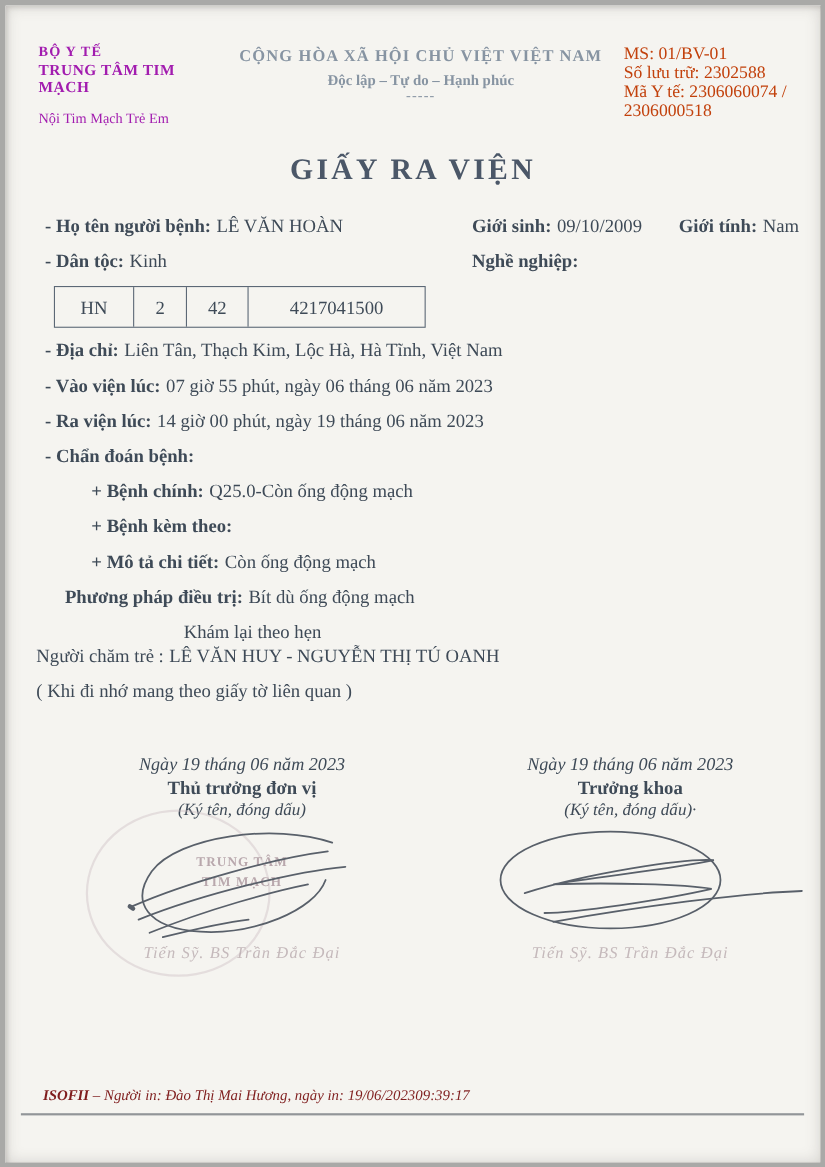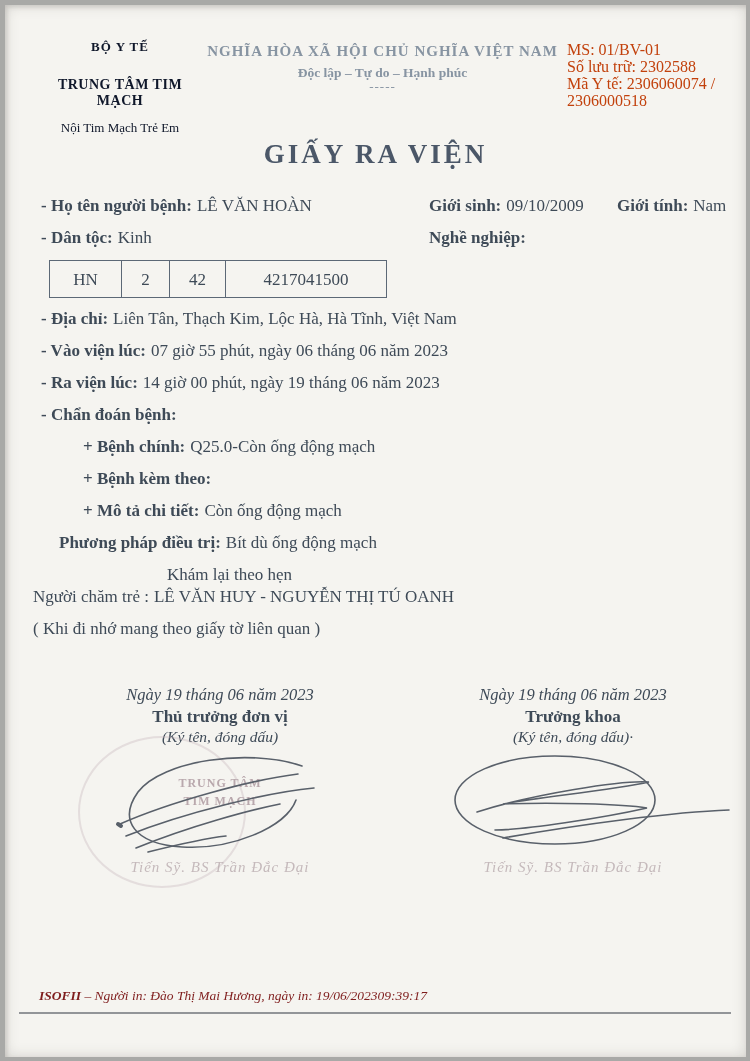"BỘ Y TẾ" .hdr-left { color: #0f172a -> #a21caf; text-align: center -> none }
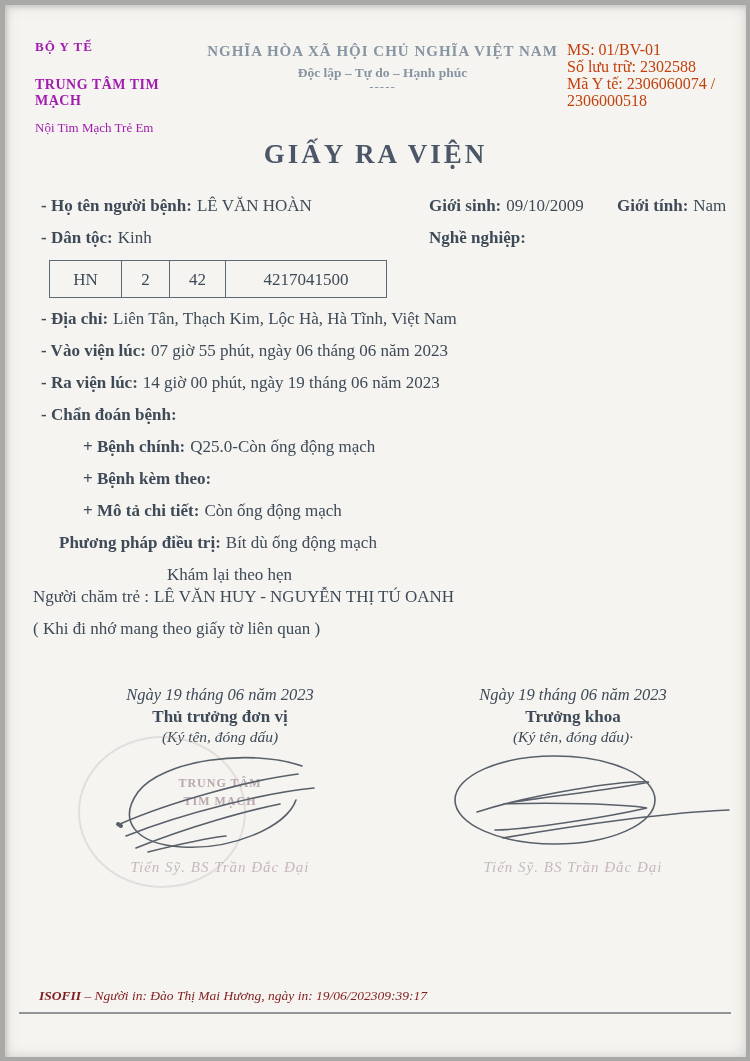"NGHĨA HÒA XÃ HỘI CHỦ" div.l1 { text: NGHĨA HÒA XÃ HỘI CHỦ NGHĨA -> CỘNG HÒA XÃ HỘI CHỦ VIỆT }
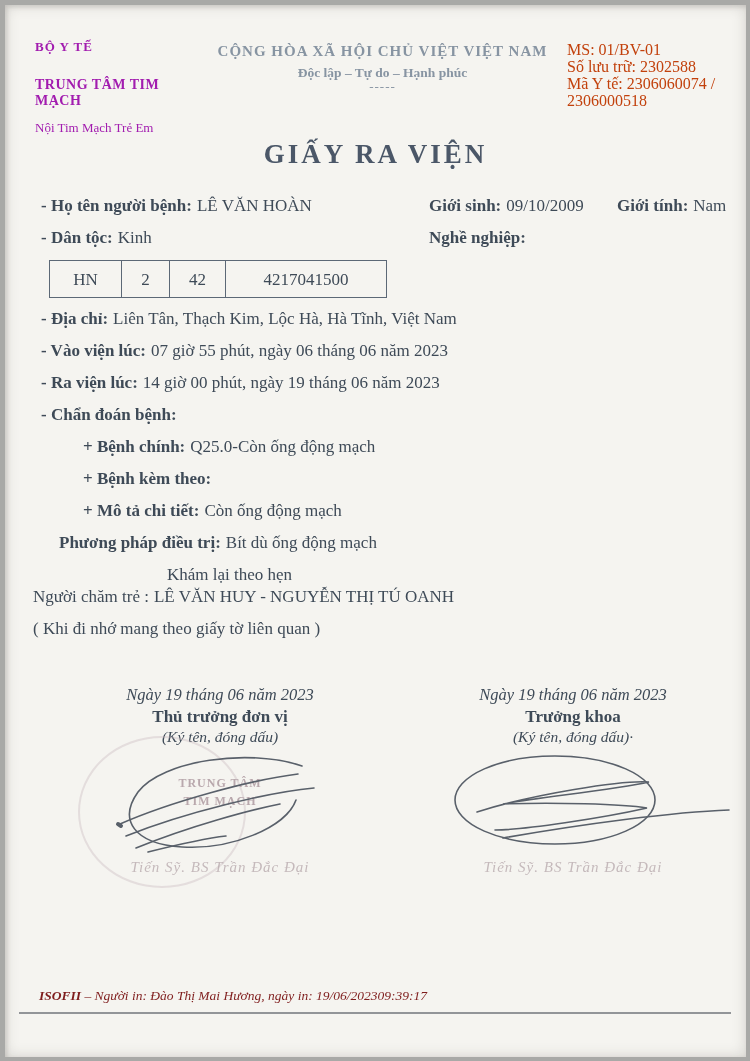"TRUNG TÂM TIM MẠCH" .hdr-left .l2 { margin-top: 22px -> 2px }
